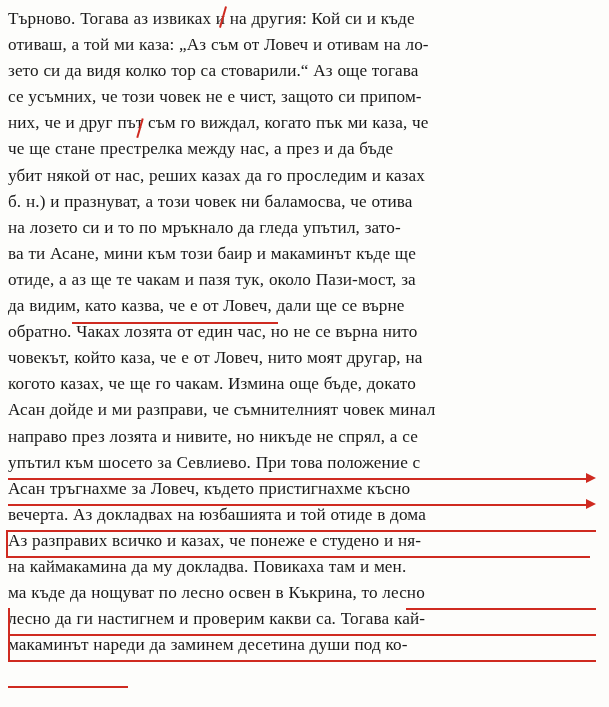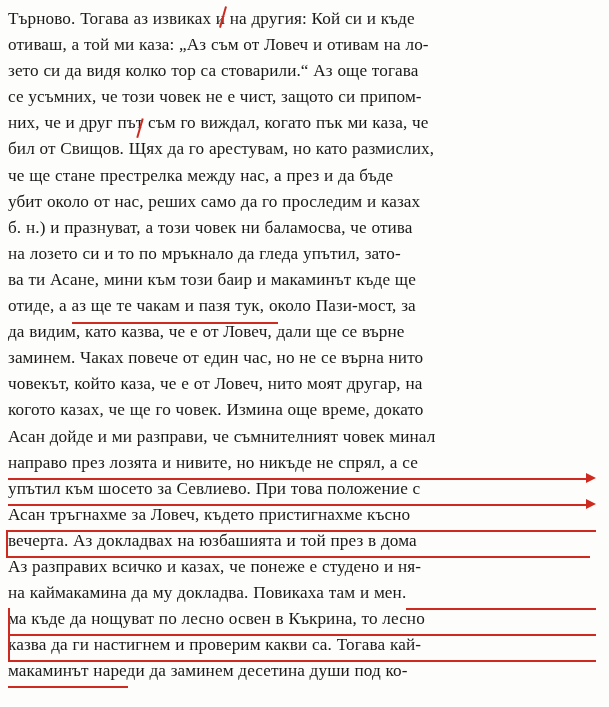"бил от Свищов. Щях да" p { html: <p>бил от Свищов. Щях да го арестувам, но като размислих,</p> -> none }
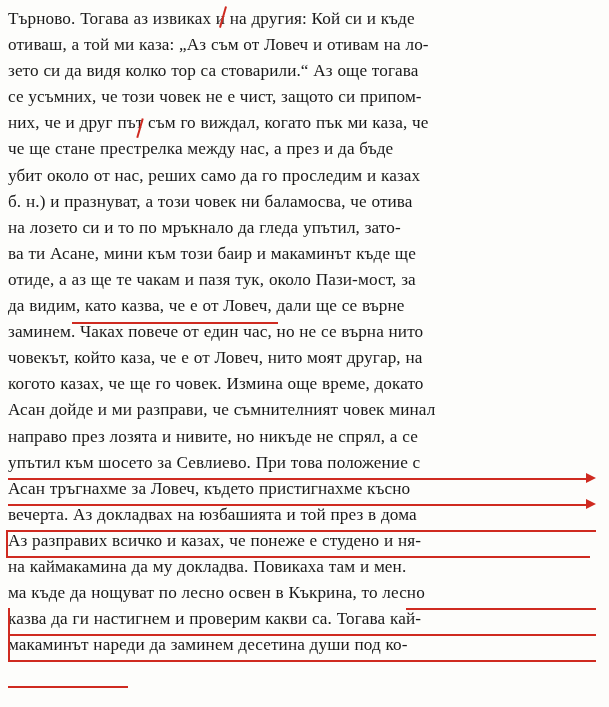"убит около от нас, реших" p { text: около от нас, реших само -> някой от нас, реших казах }
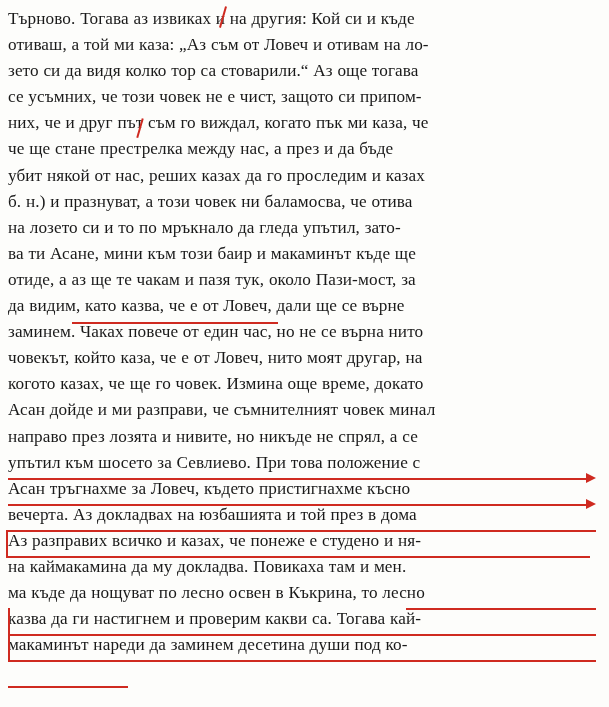"заминем. Чаках повече от един" span { text: заминем. Чаках повече -> обратно. Чаках лозята }
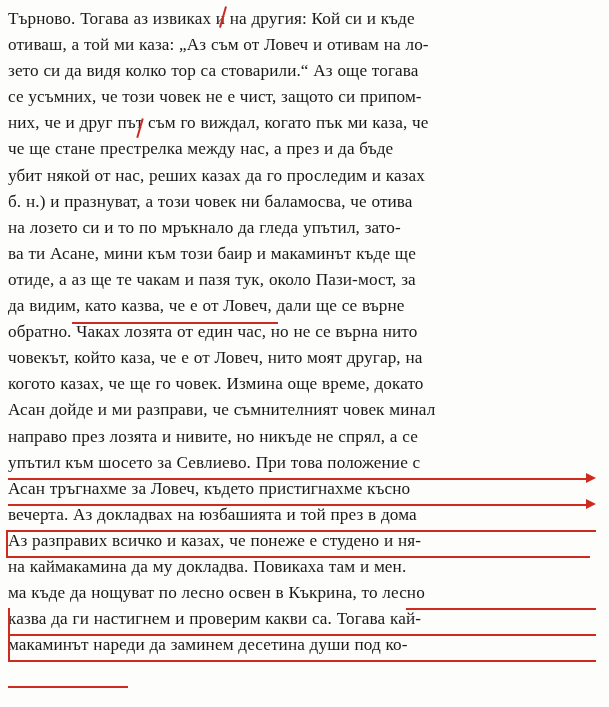"когото казах, че ще го" p { text: човек. Измина още време -> чакам. Измина още бъде }
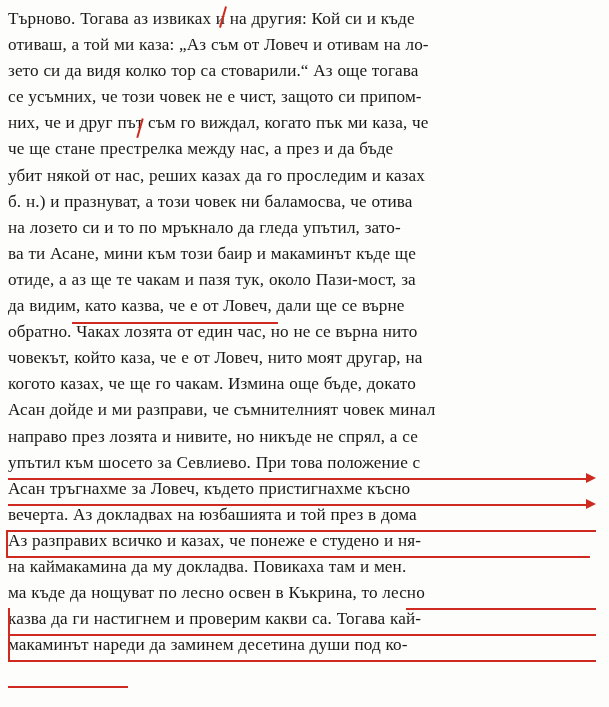"вечерта. Аз докладвах на юзбашията" p { text: през -> отиде }
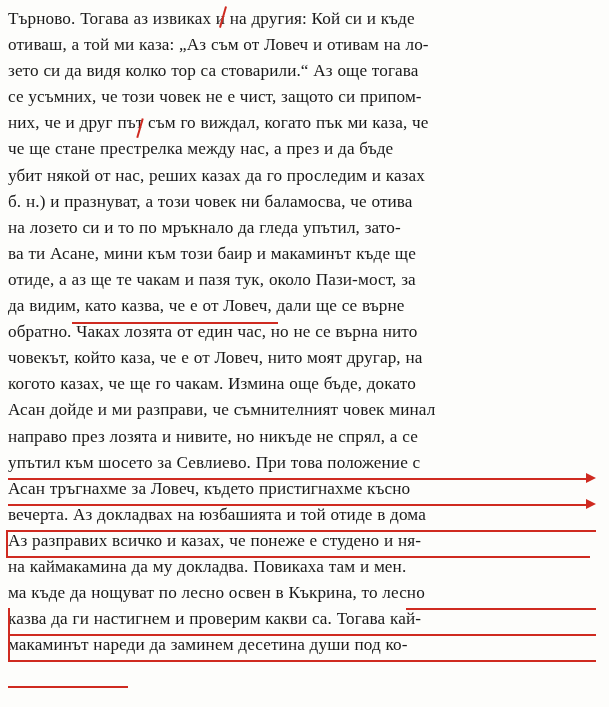"казва да ги настигнем и" p { text: казва -> лесно }
